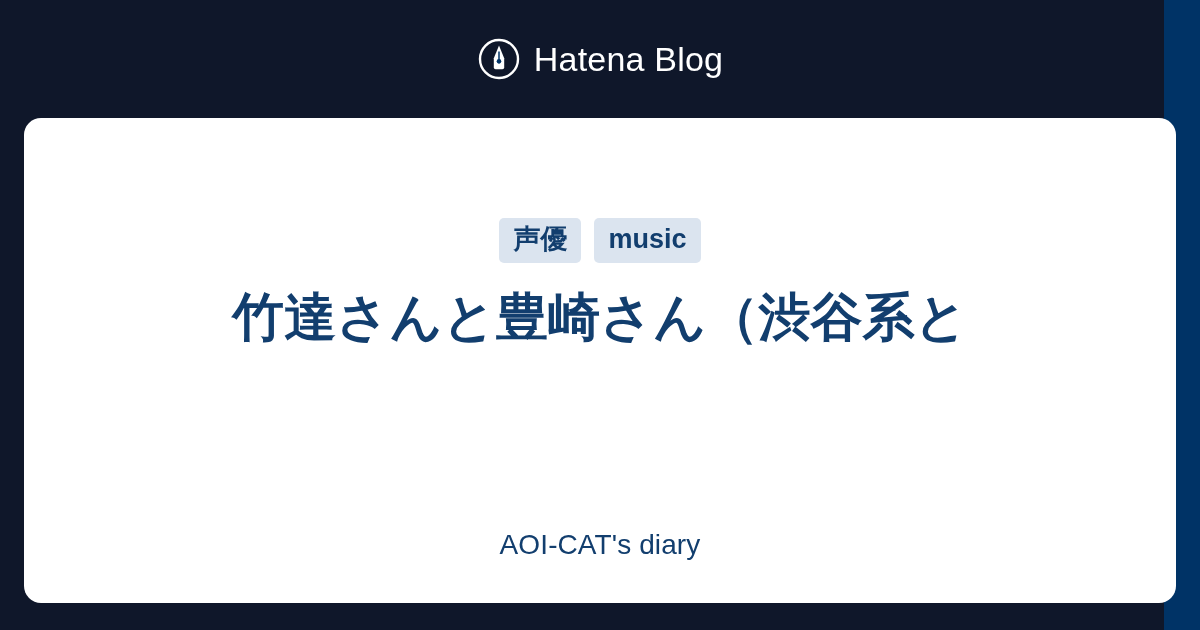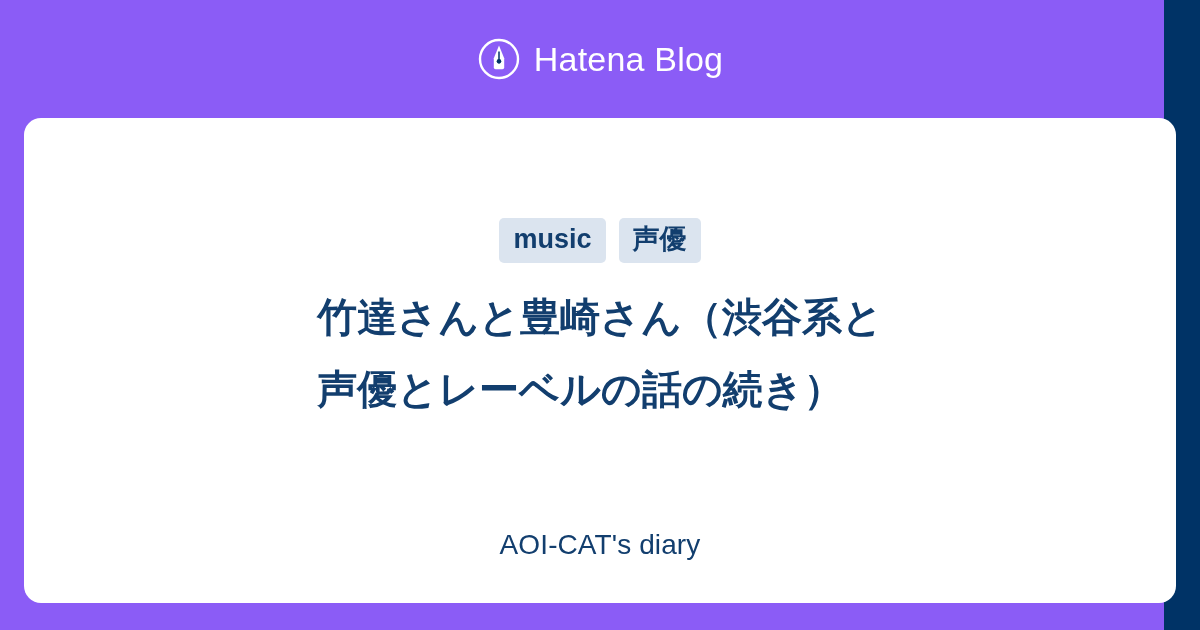"Hatena Blog" .ogp-card { background: #8b5cf6 -> #0f172a }
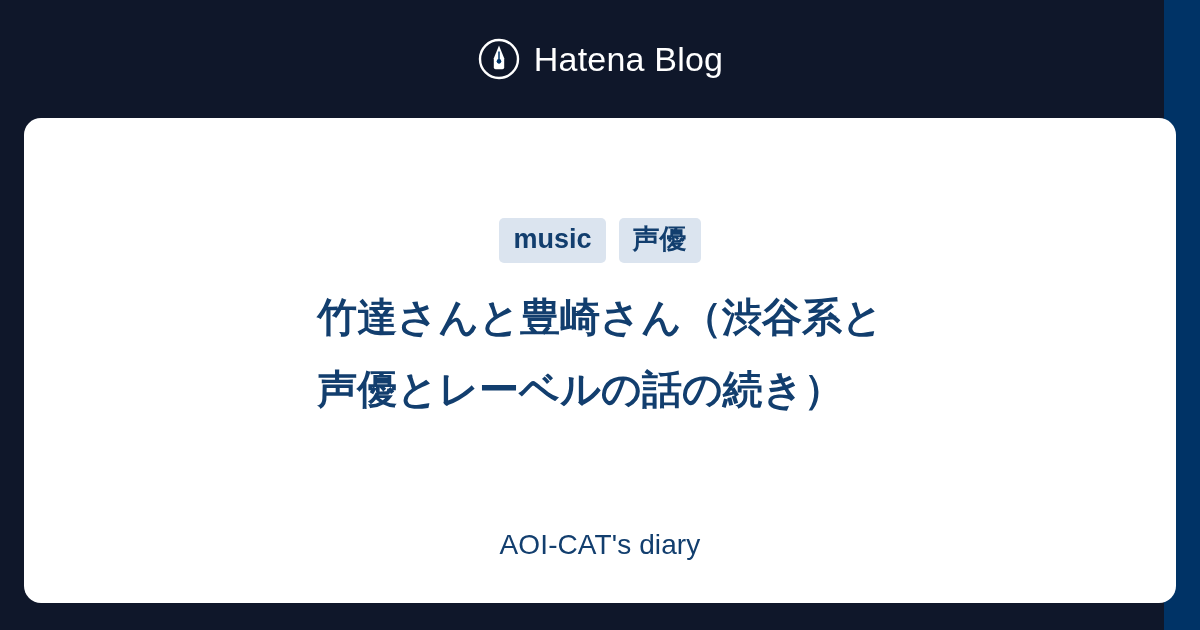"music" span.tag-item { order: before "声優" -> after "声優" }
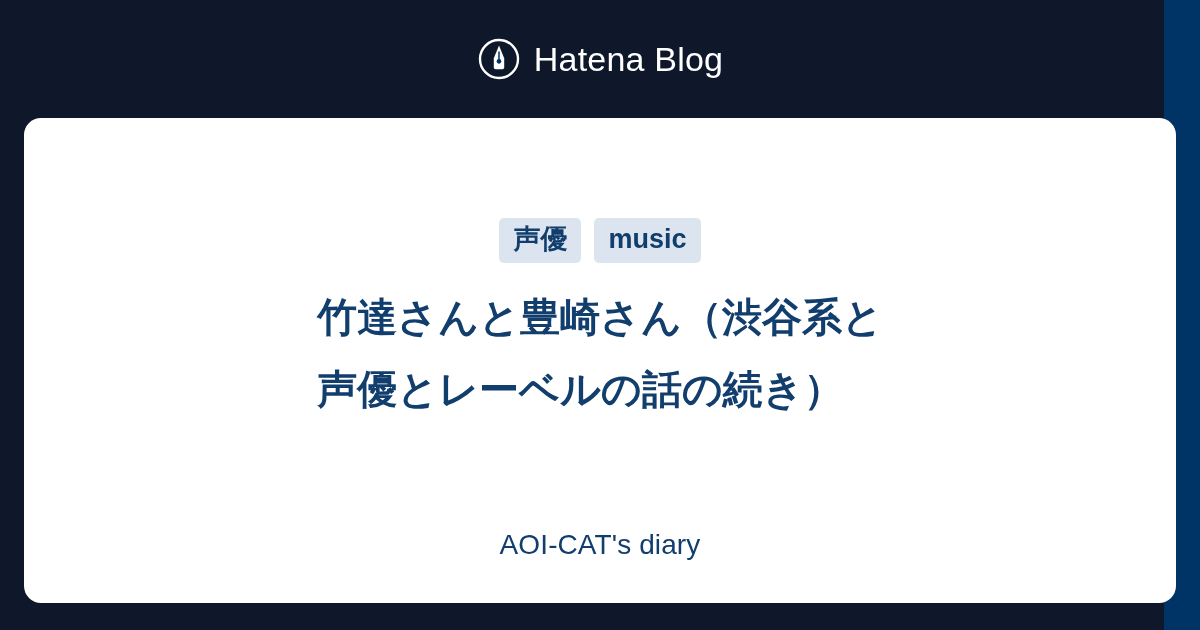"竹達さんと豊崎さん（渋谷系と" .entry-title { font-size: 40px -> 52px; text-align: left -> right }
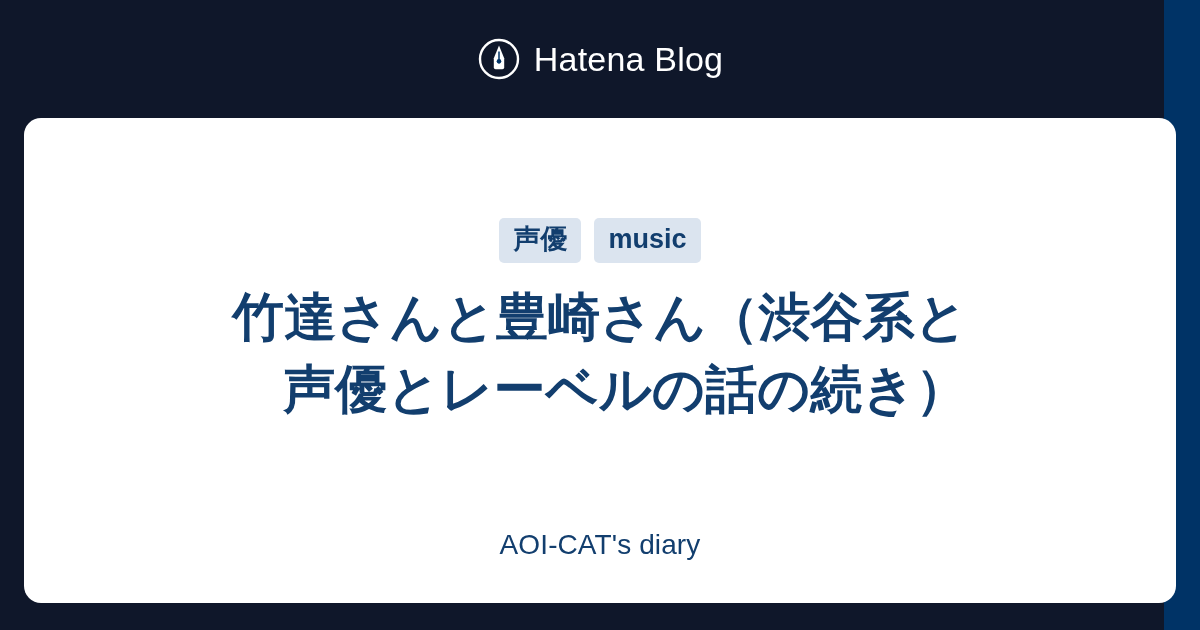"声優とレーベルの話の続き）" span { html: <span>声優とレーベルの話の続き）</span> -> none }
